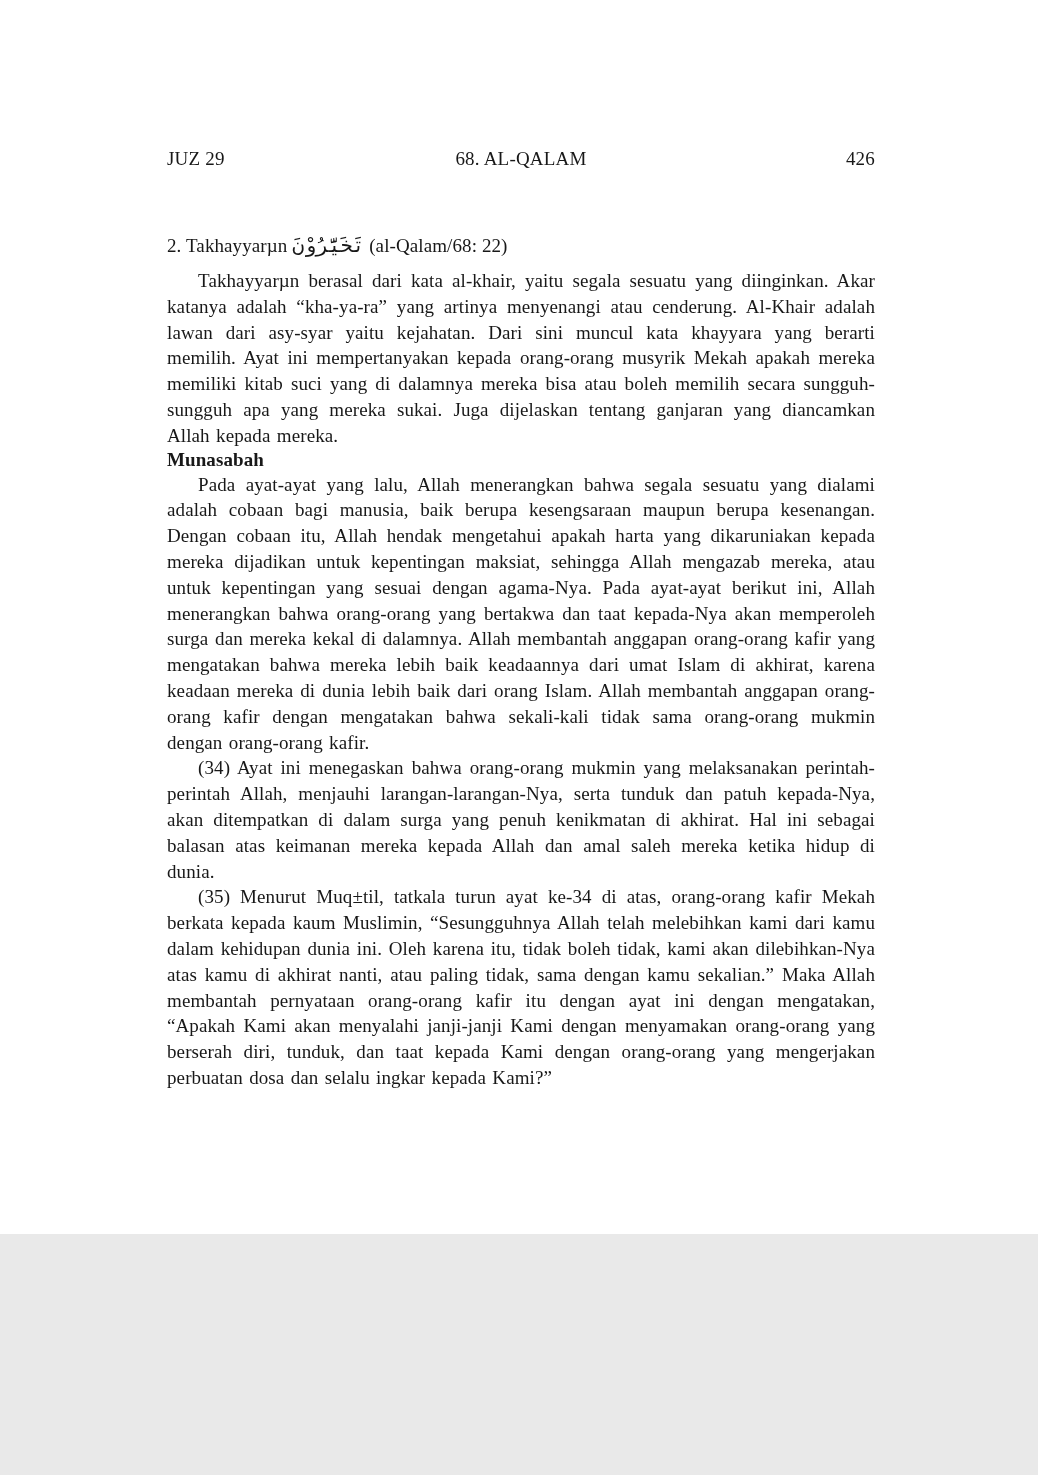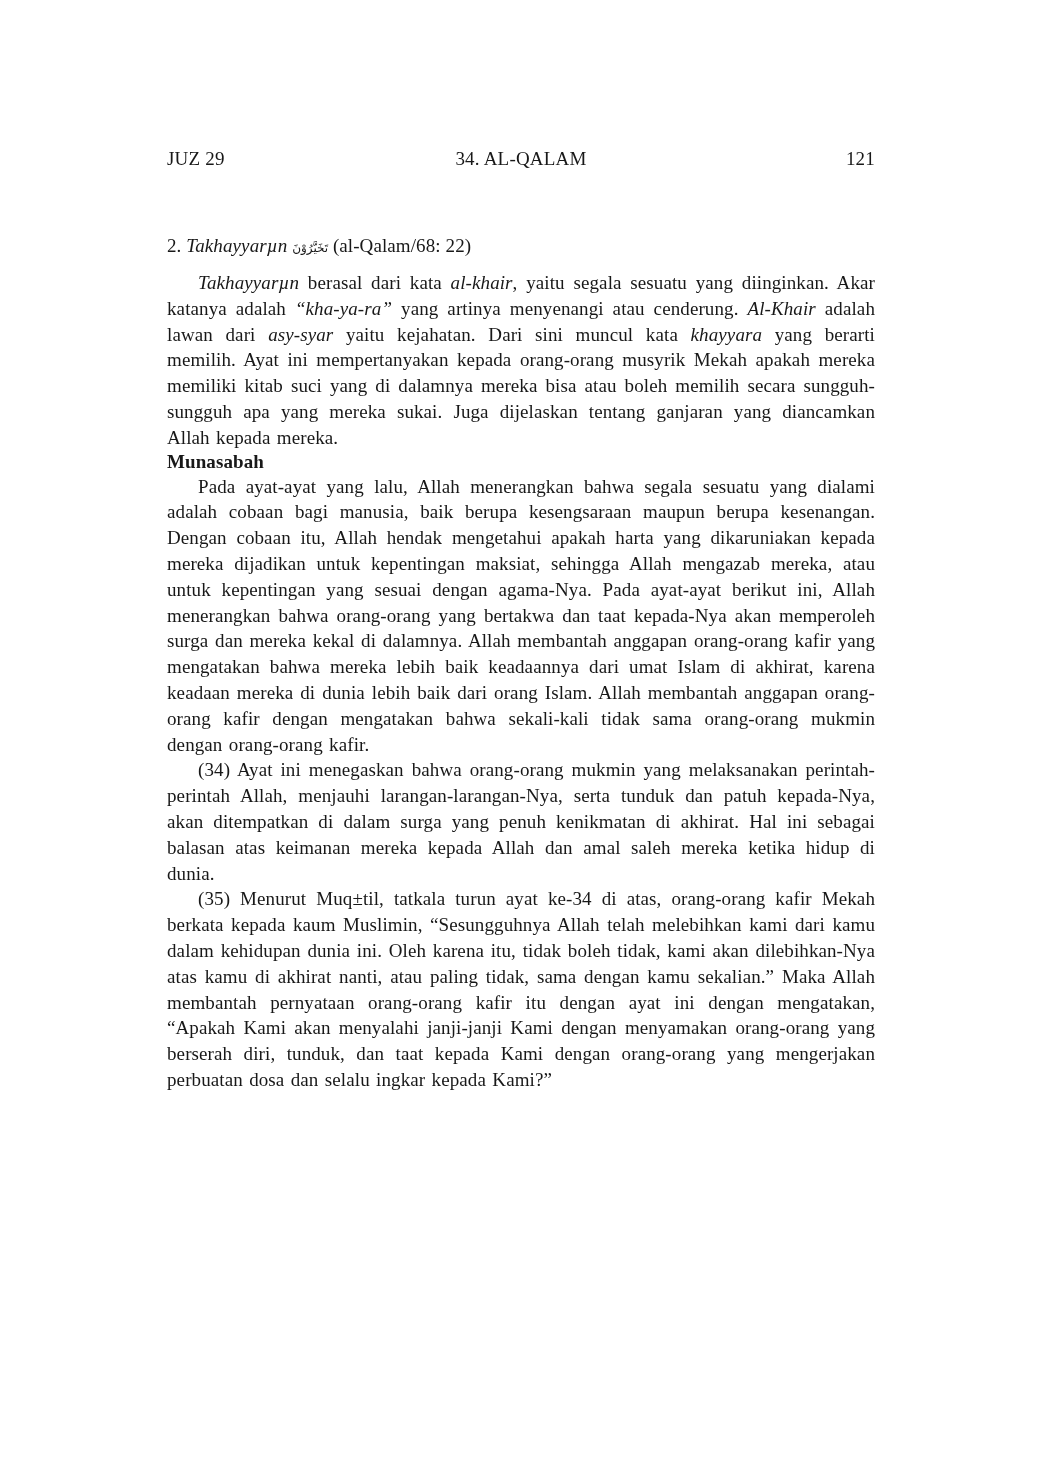"JUZ 29" .page { height: 1475px -> 1234px }
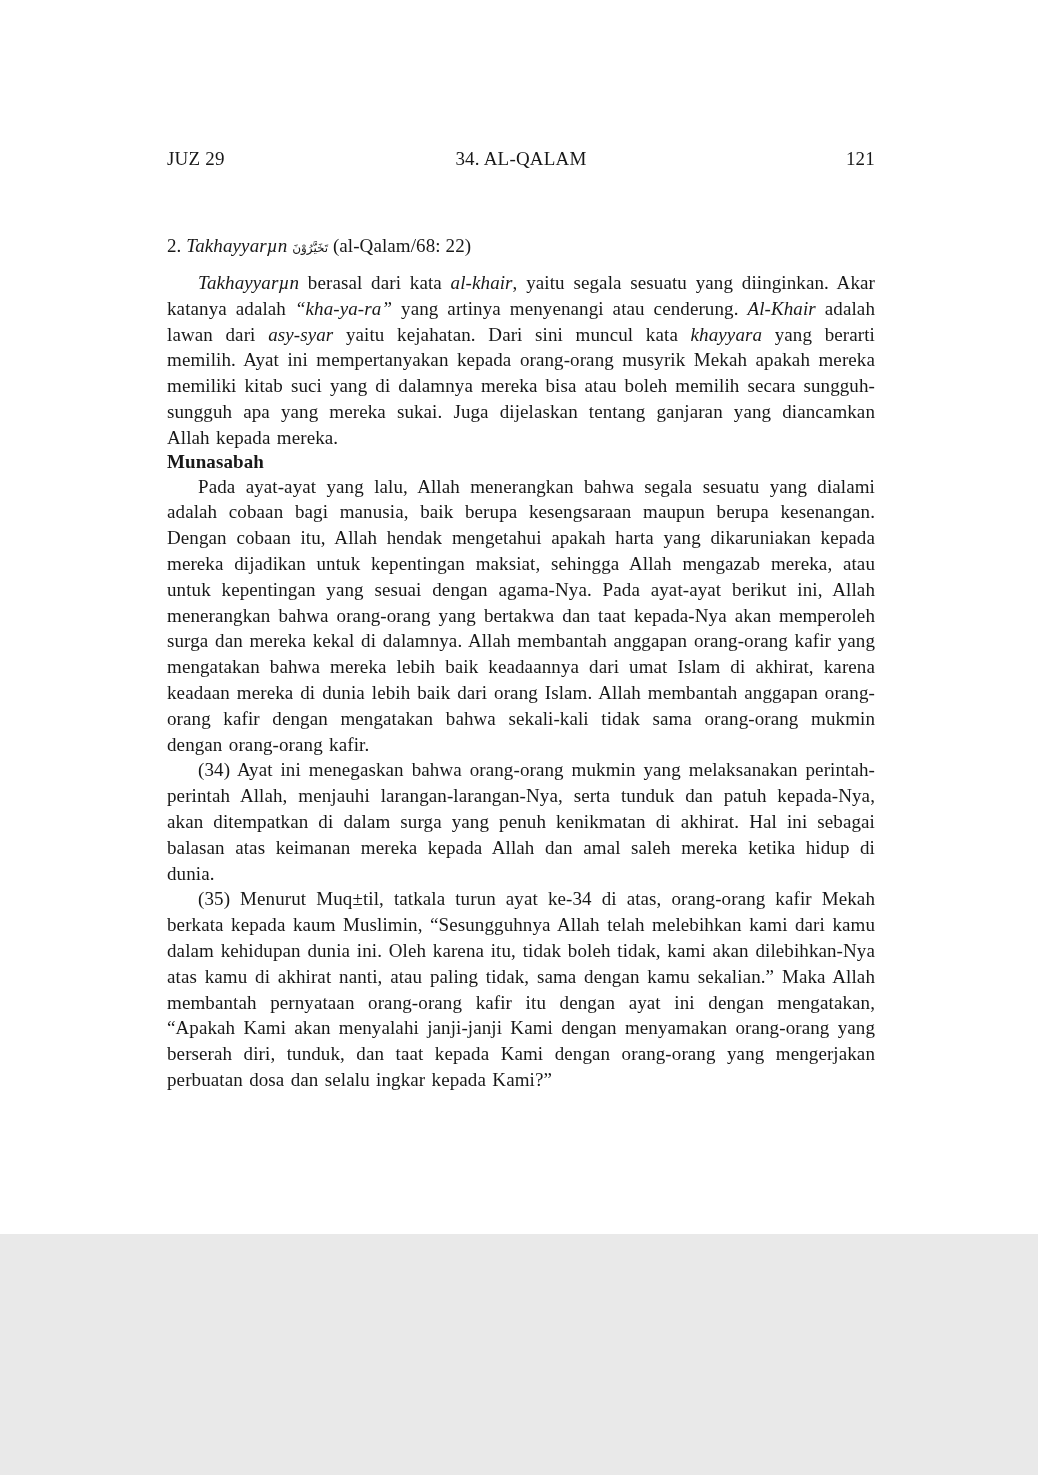"34. AL-QALAM" span.h-center { text: 34 -> 68 }
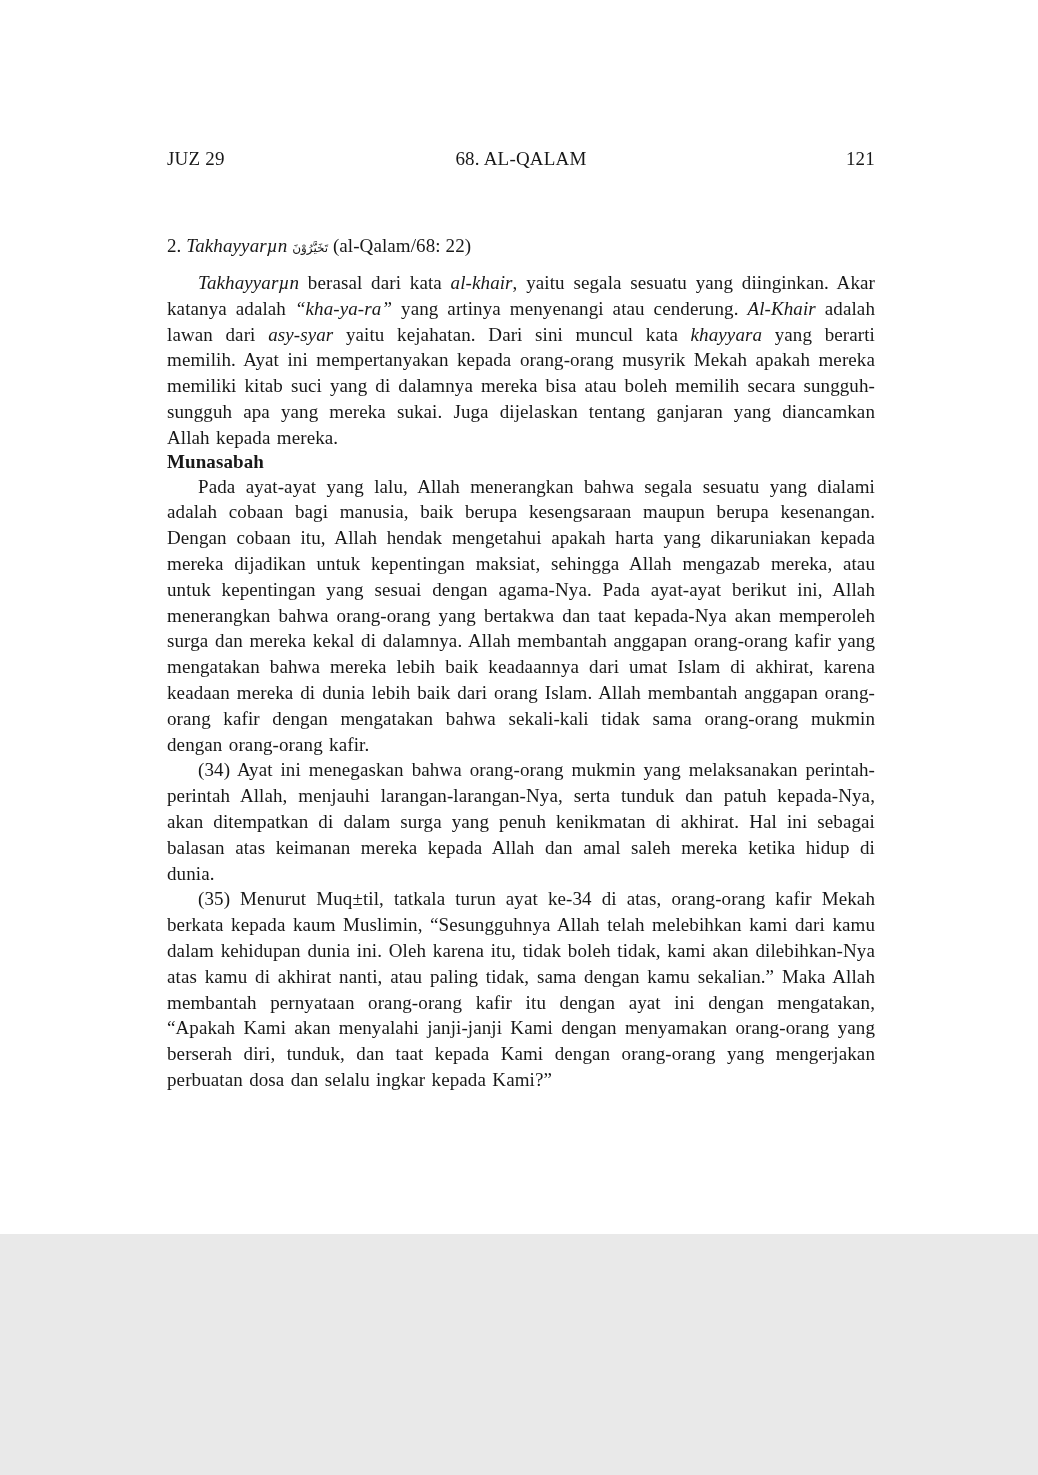"121" span.h-right { text: 121 -> 426 }
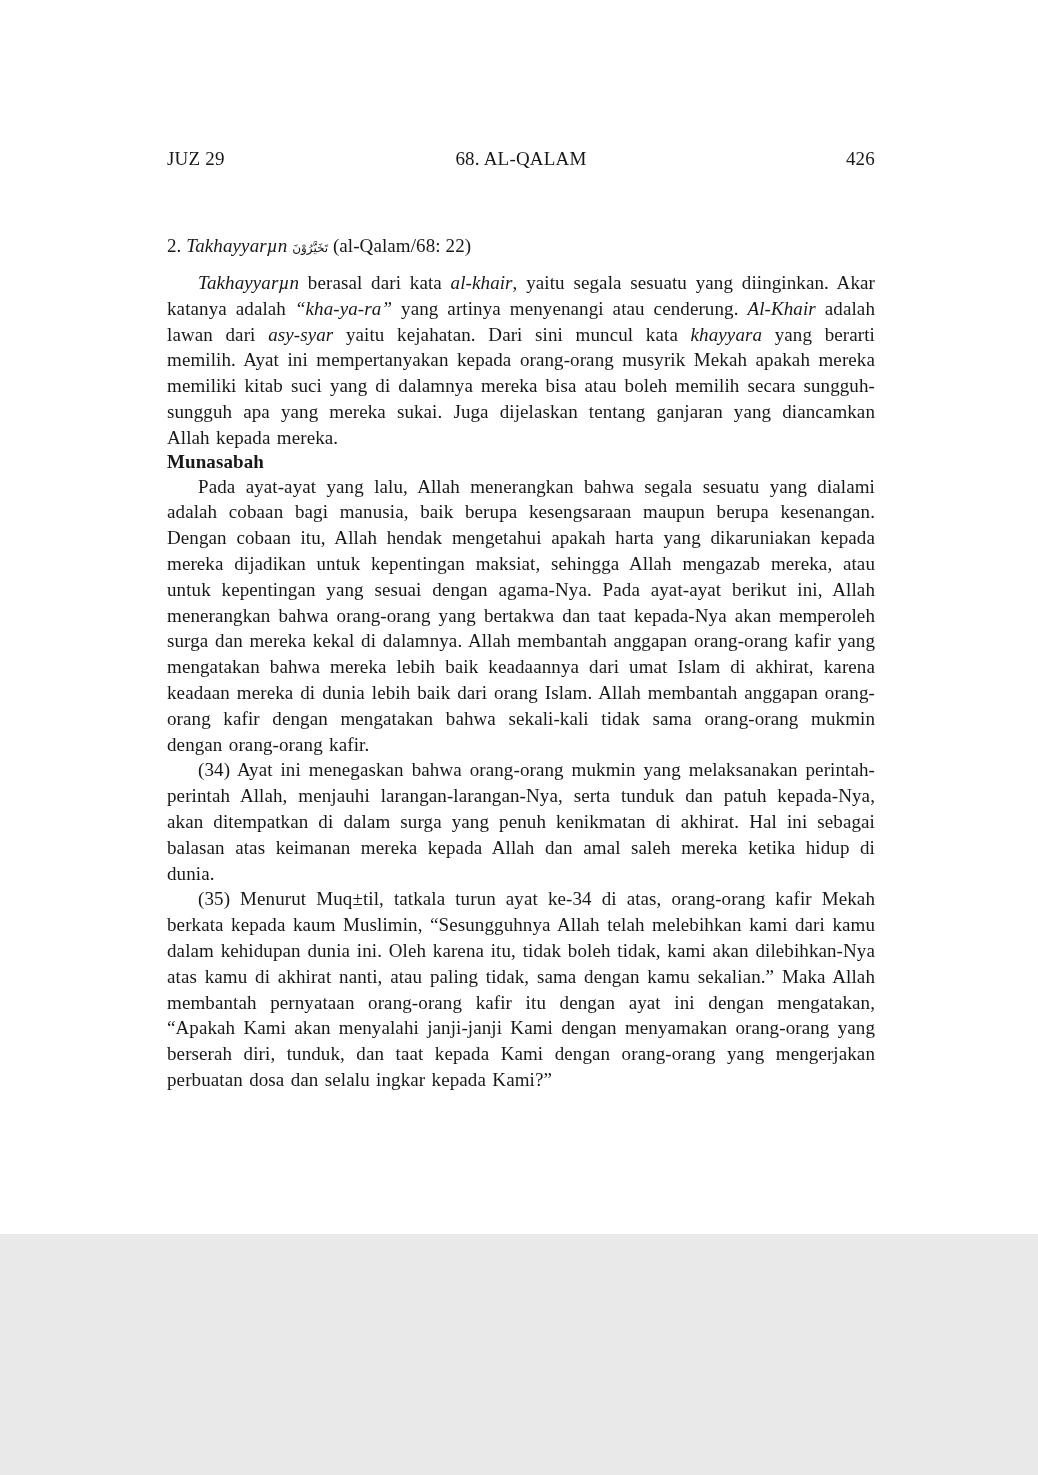"Takhayyarµn" .it { font-style: italic -> none }
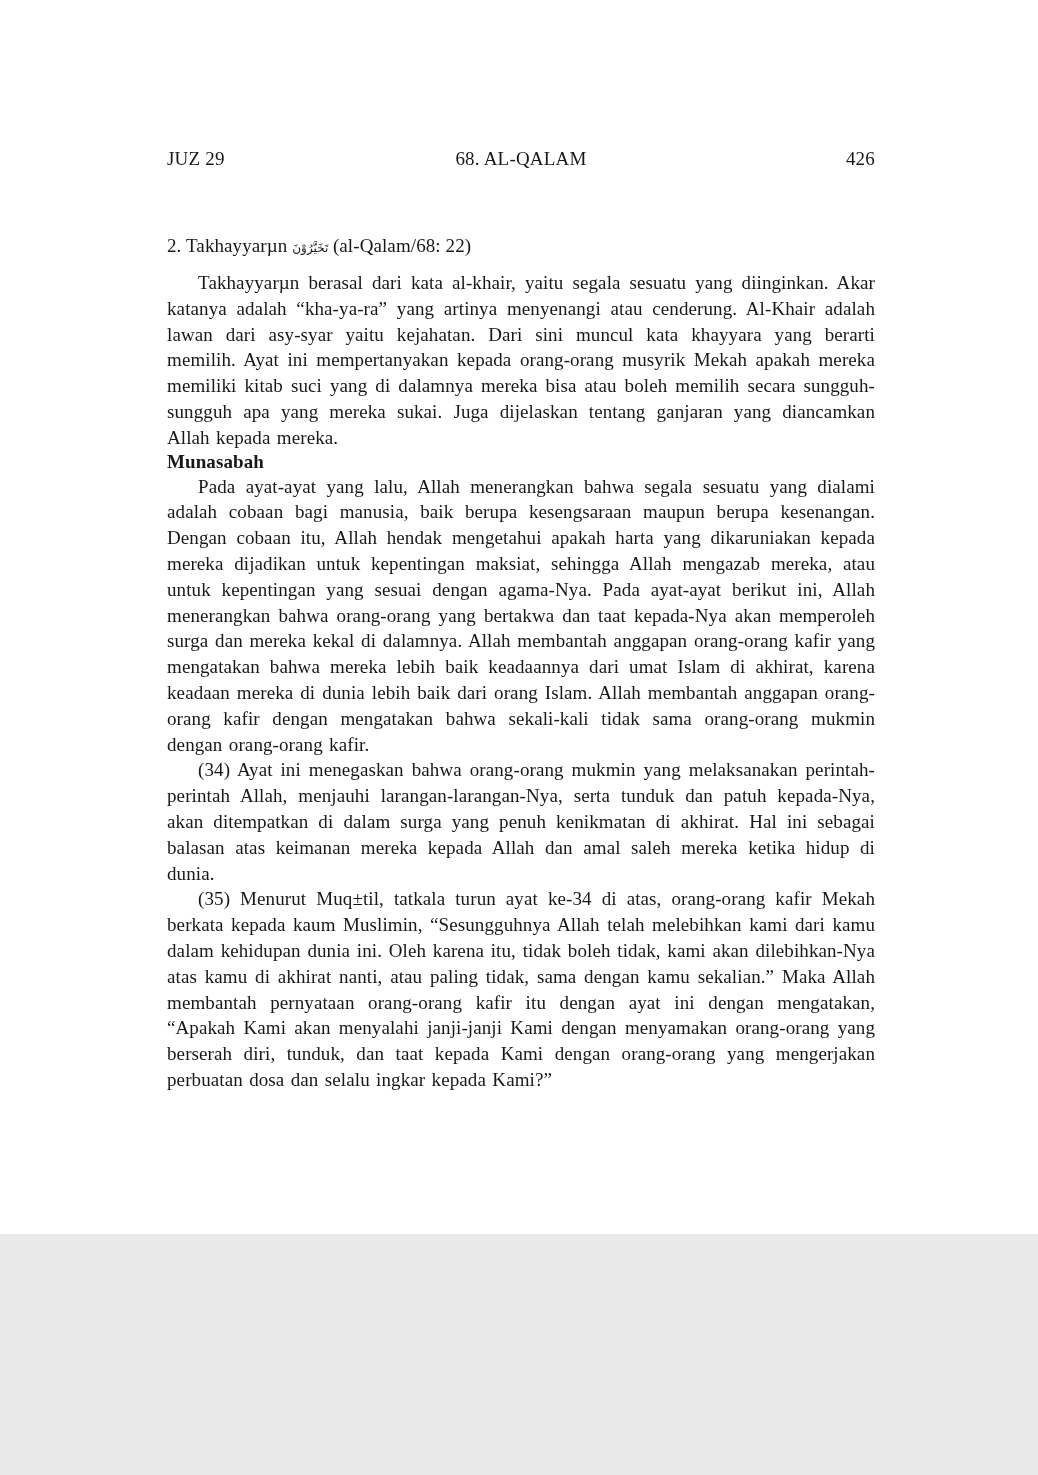"تَخَيَّرُوْنَ" .ar { font-family: Liberation Serif, serif -> Liberation Mono, monospace; font-size: 12px -> 20px }
